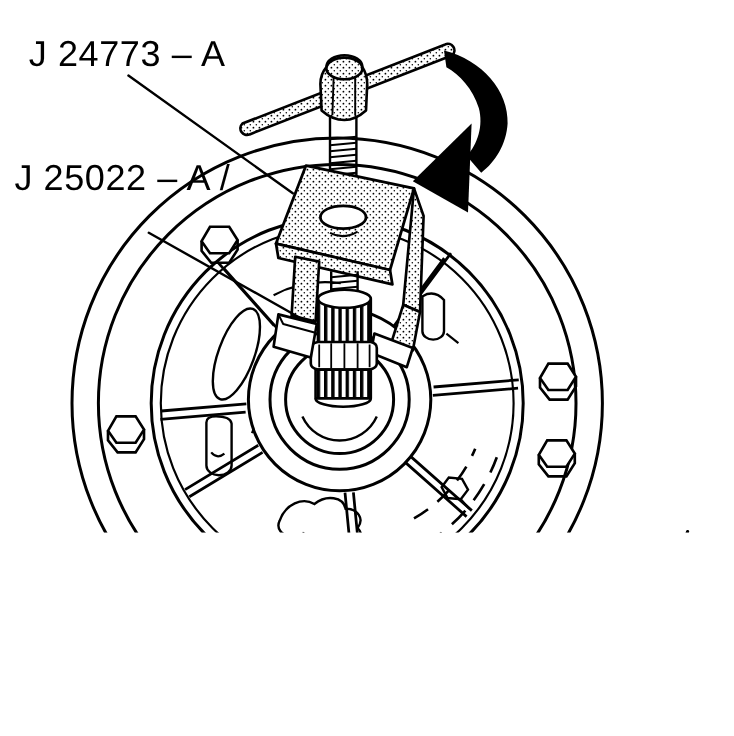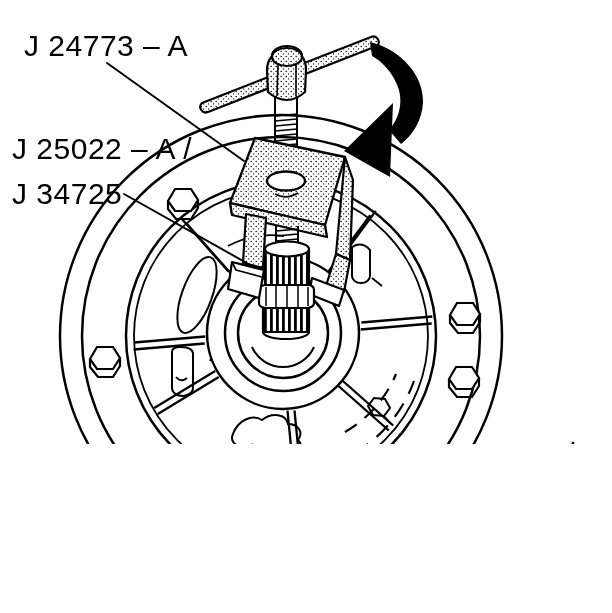"J 34725" div.callout { html: <div>J 34725</div> -> none }
